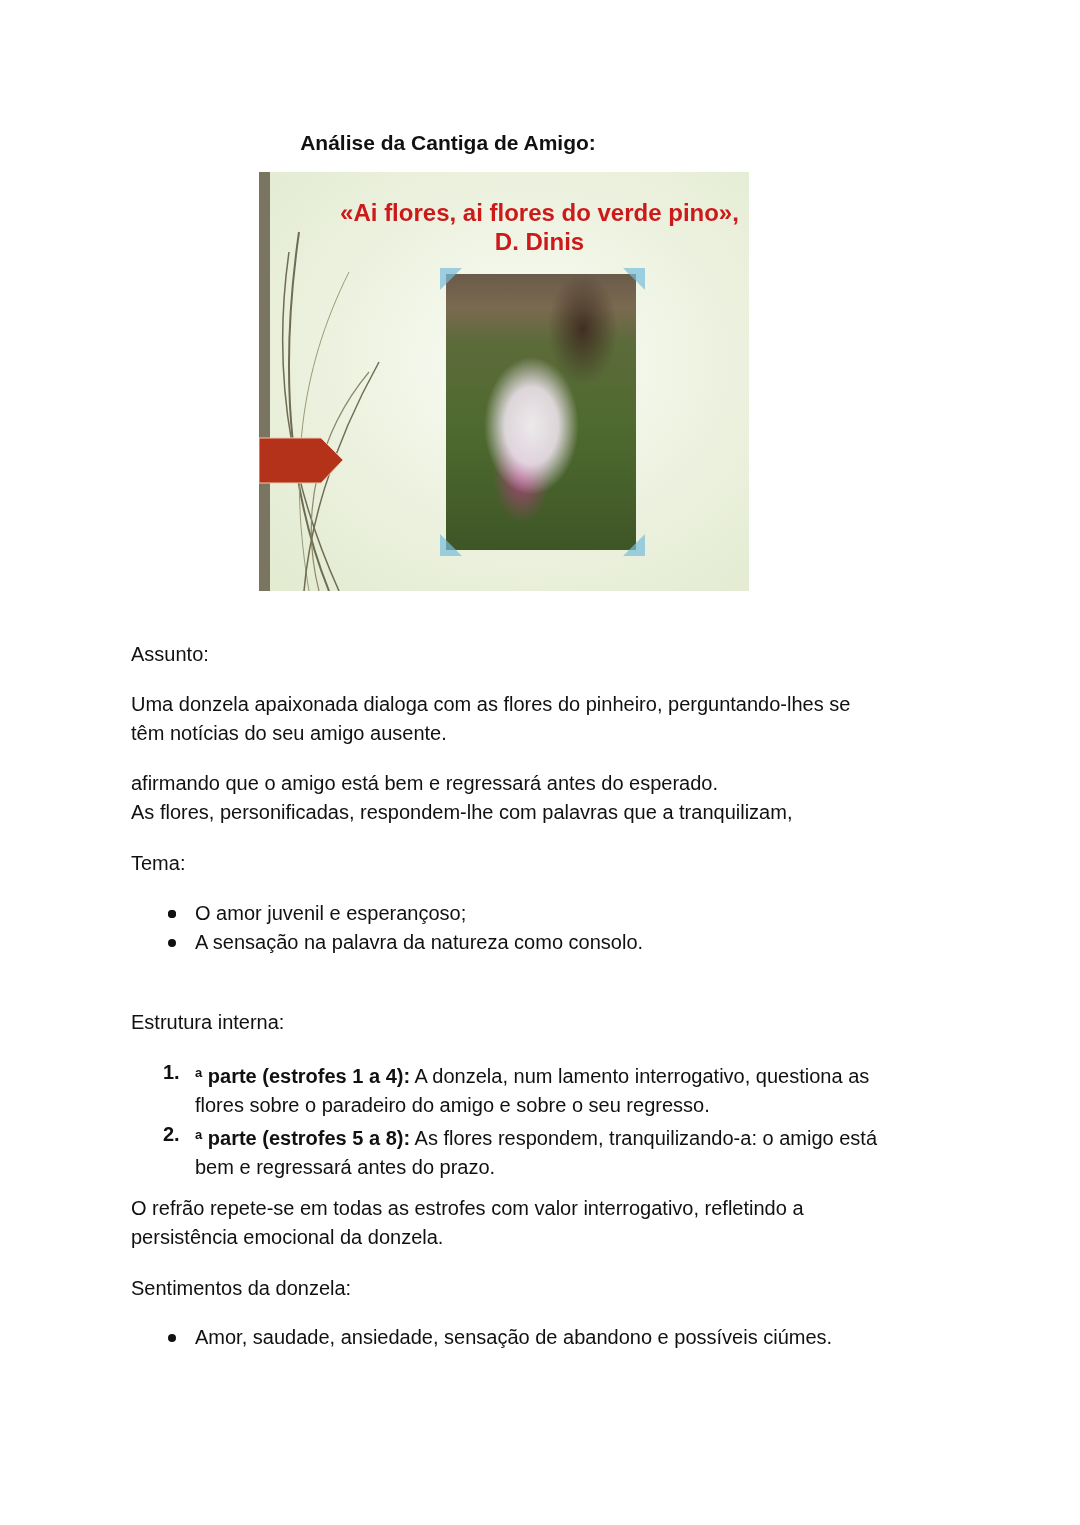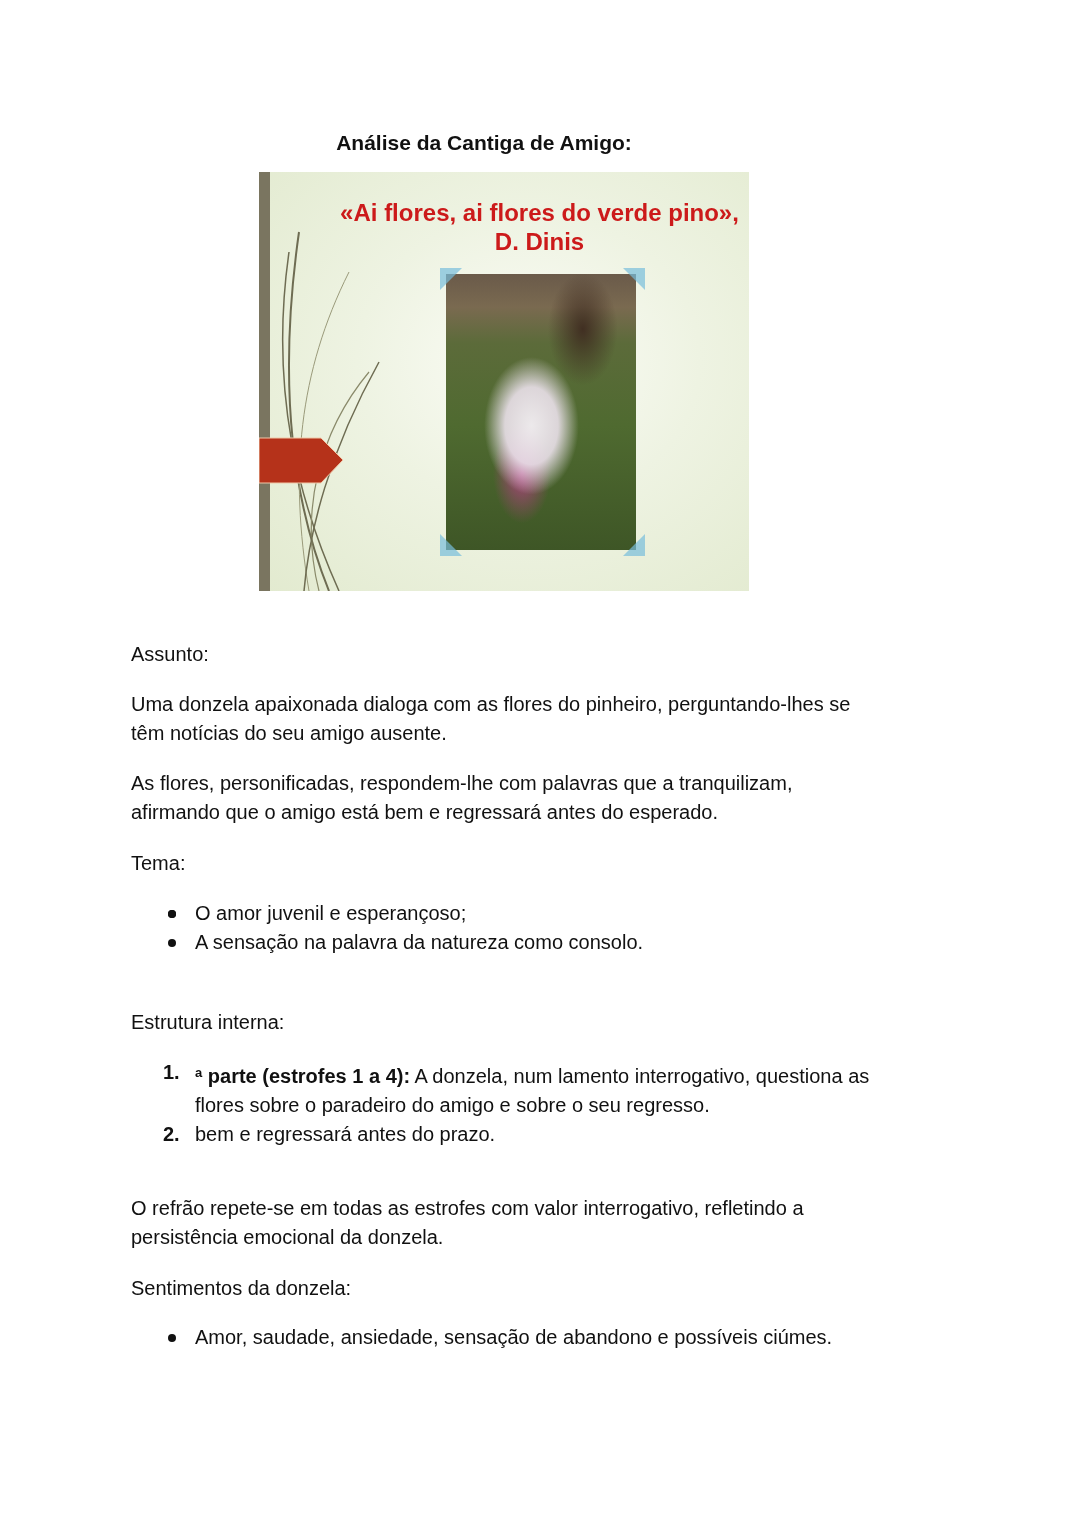"Análise da Cantiga de Amigo:" .title { margin-left: 36px -> none }
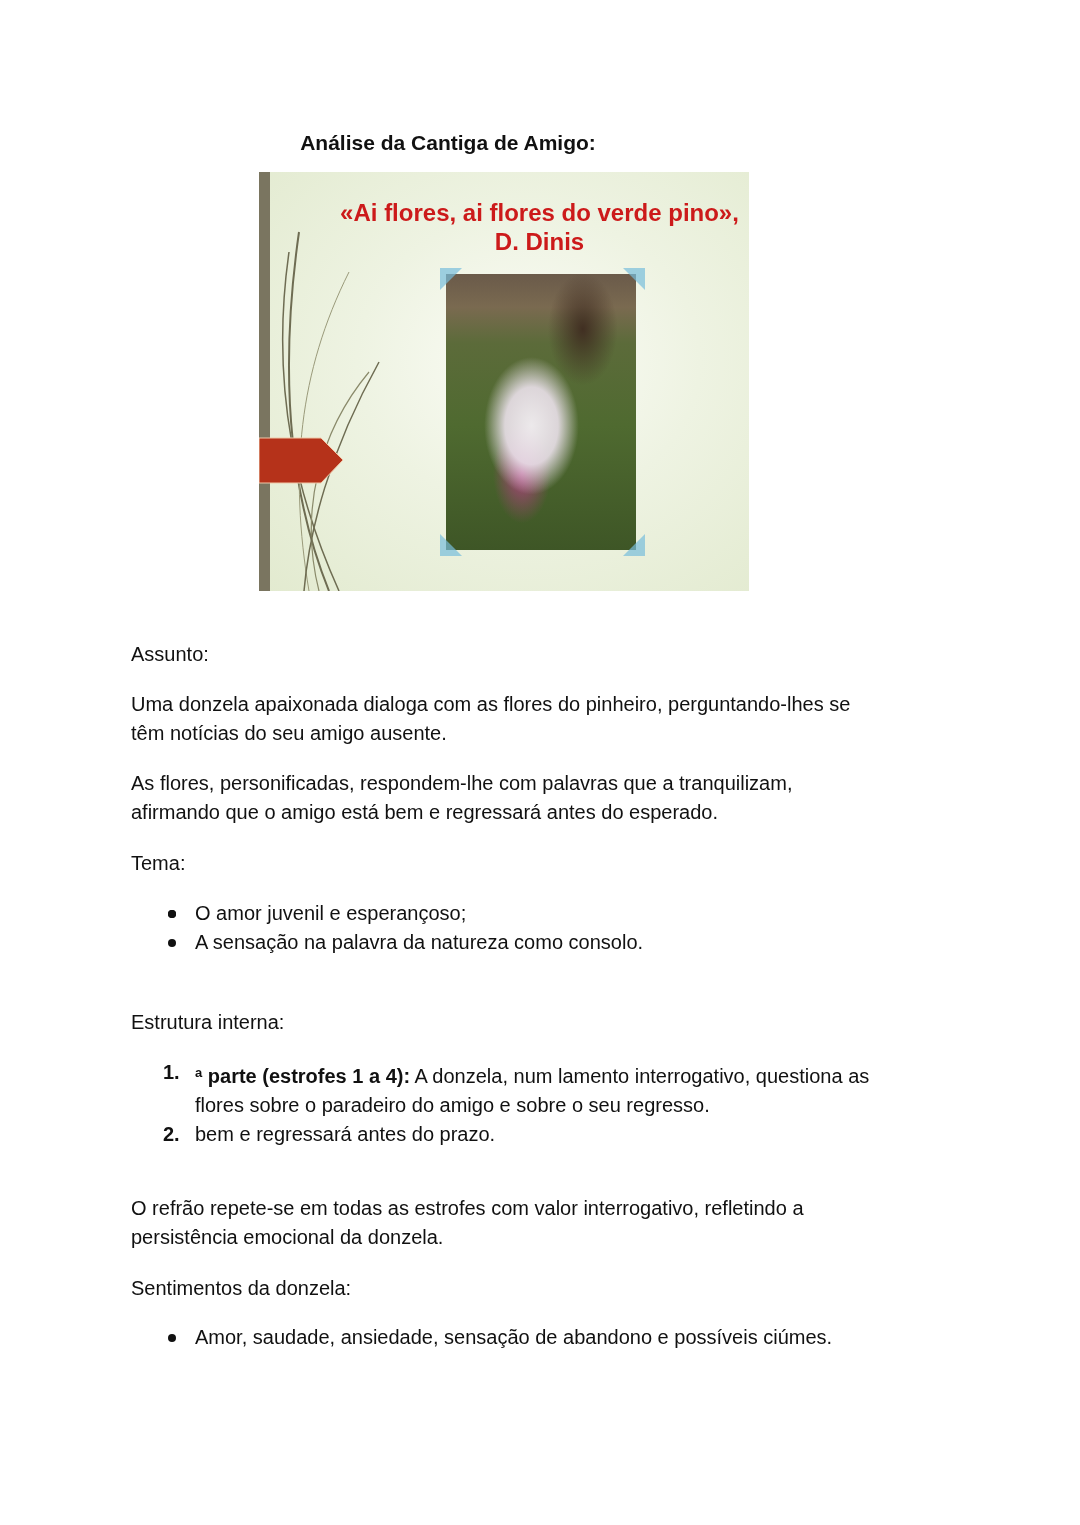"As flores, personificadas, respondem-lhe" div { order: before "afirmando que o amigo está" -> after "afirmando que o amigo está" }
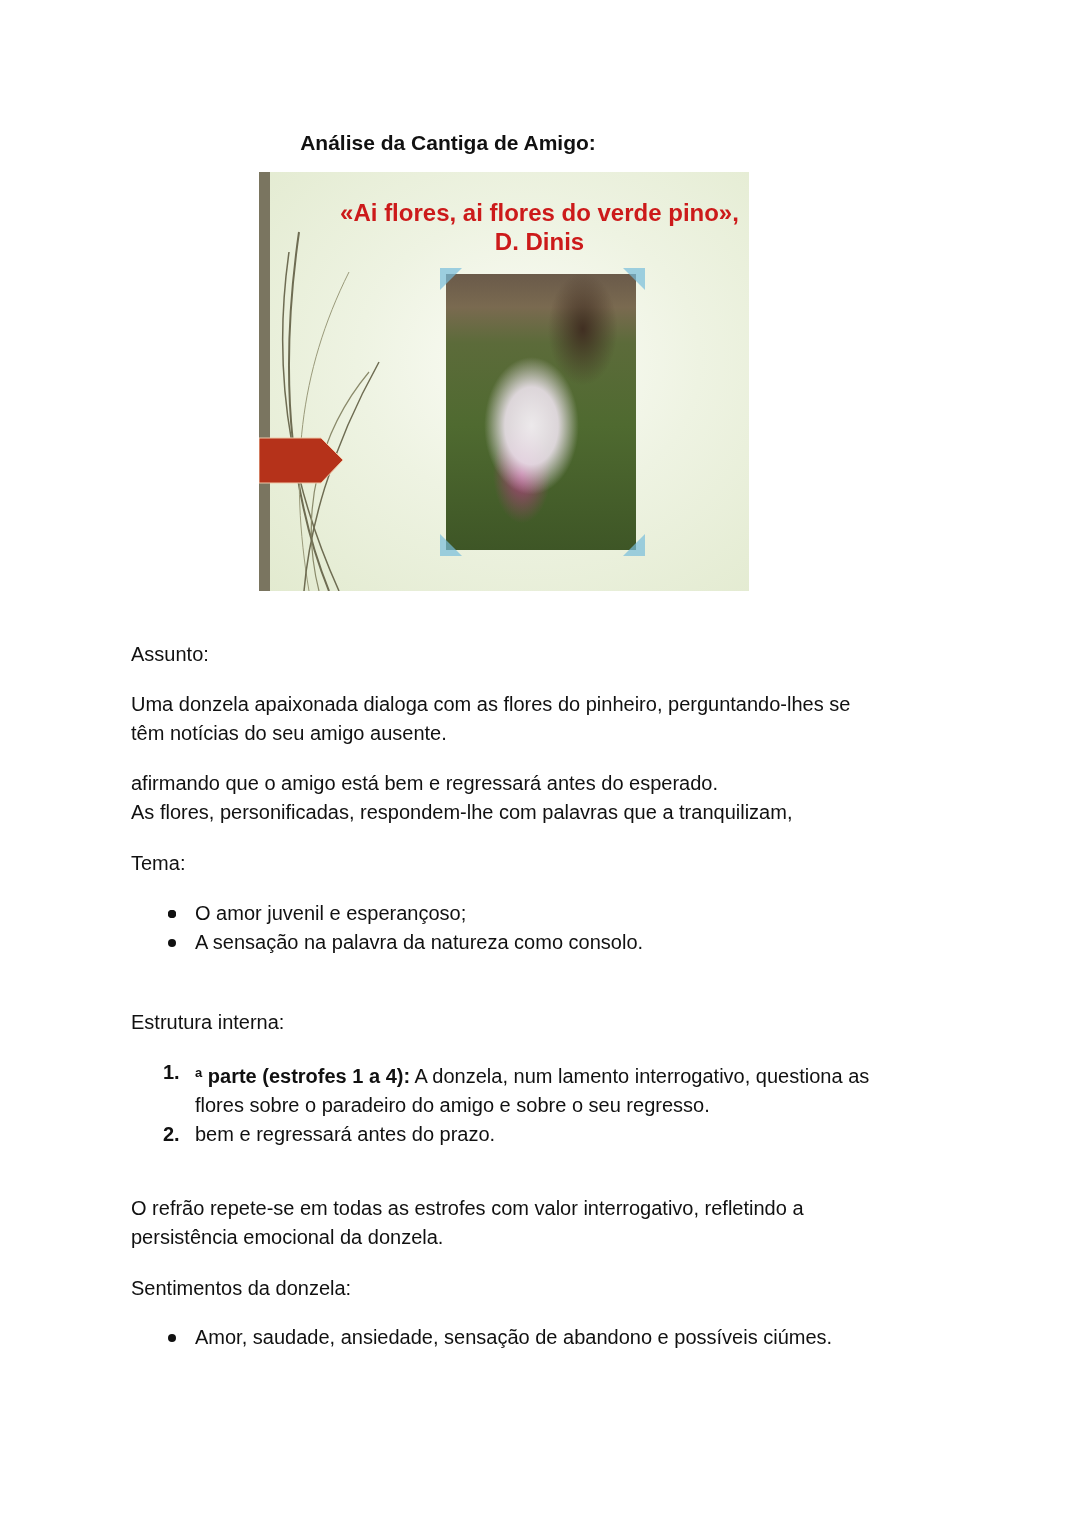"a parte (estrofes 5 a" div { html: none -> <div><span>a</span> <span>parte (estrofes 5 a 8):</span><span> As flores respondem, tranquilizando-a: o amigo está</span></div> }
